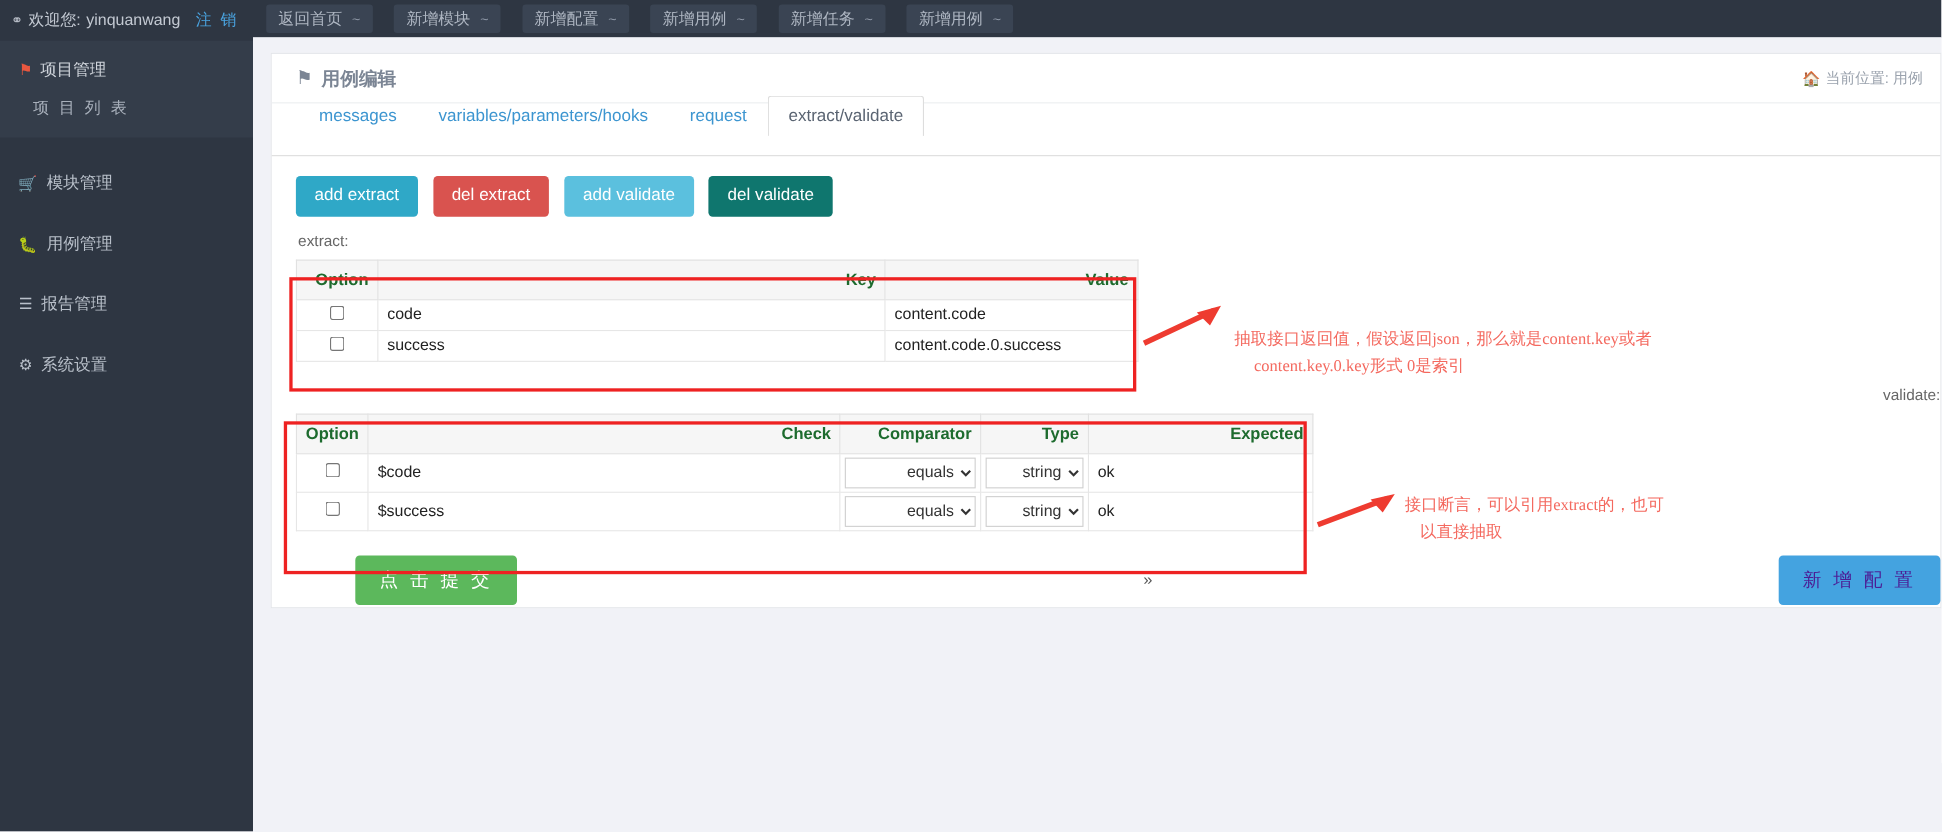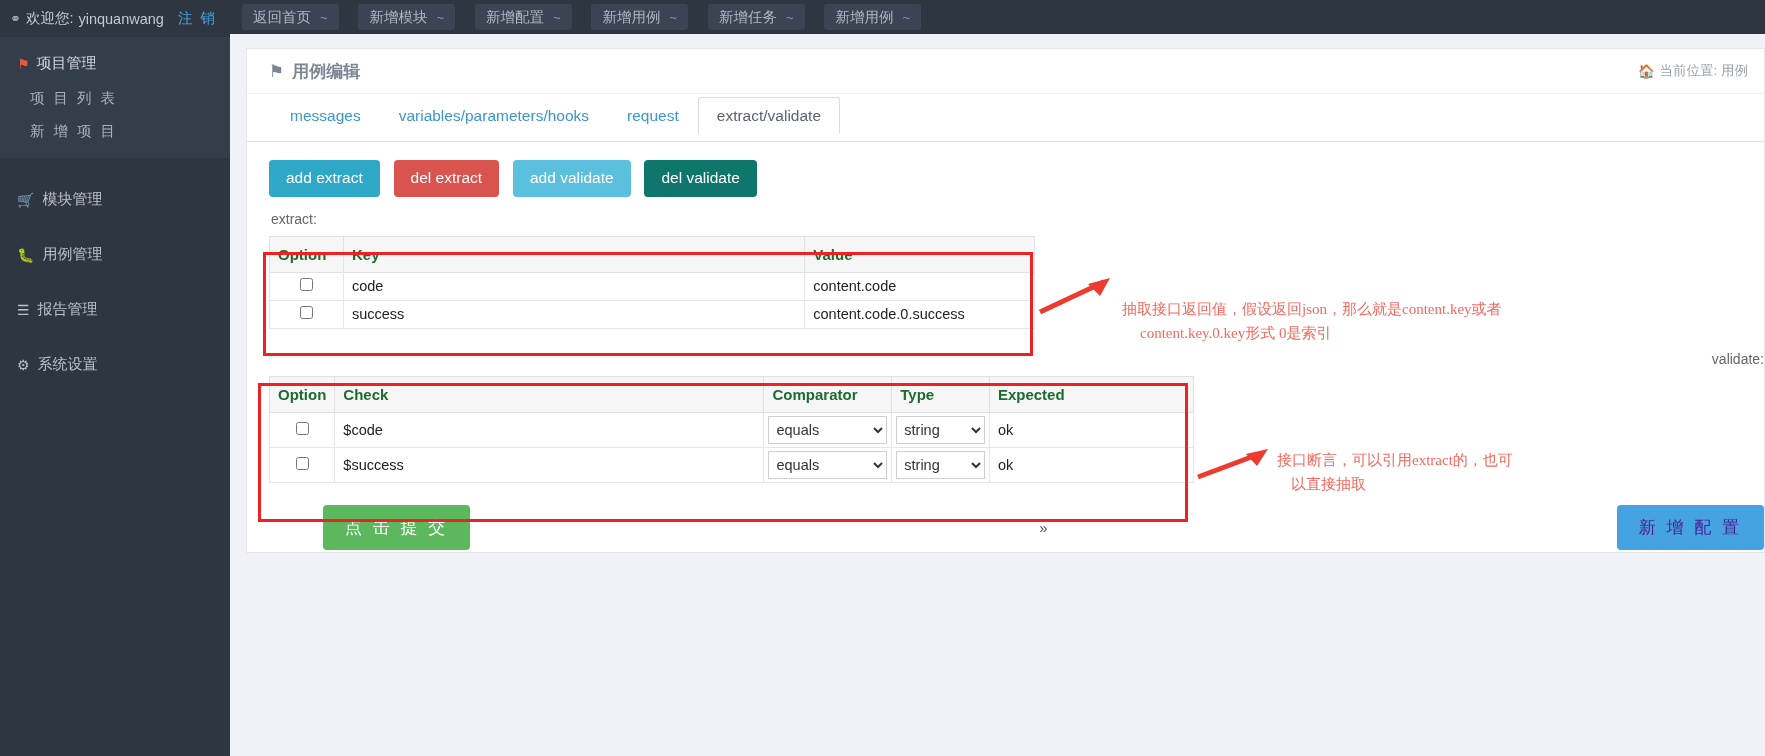"messages" .tabs { padding: 22px 0 8px 24px -> 22px 0 18px 24px }
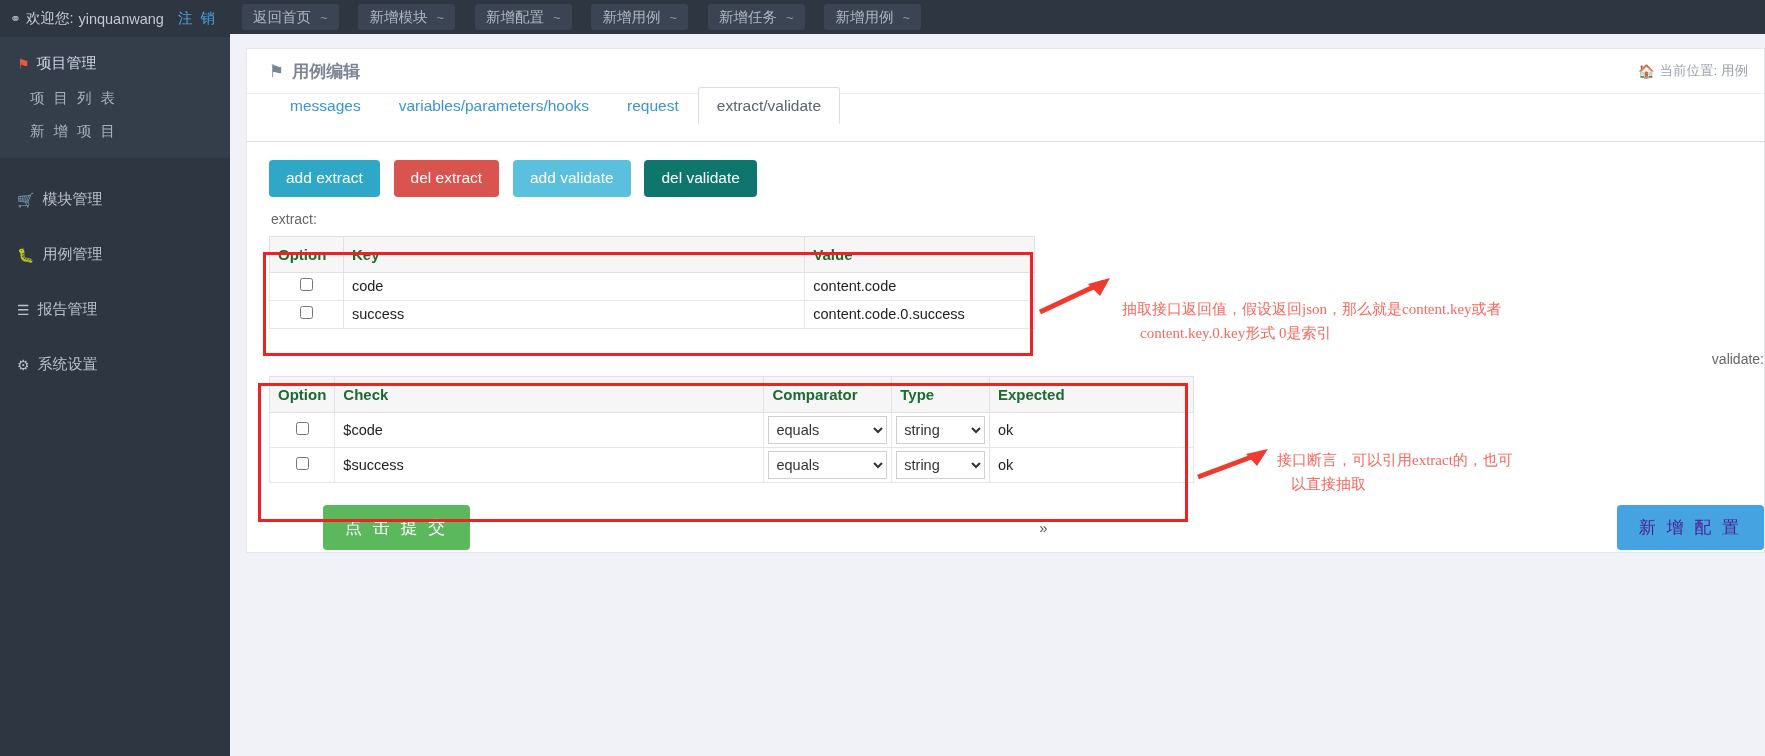"新 增 项 目" div.navsub { html: <div>新 增 项 目</div> -> none }
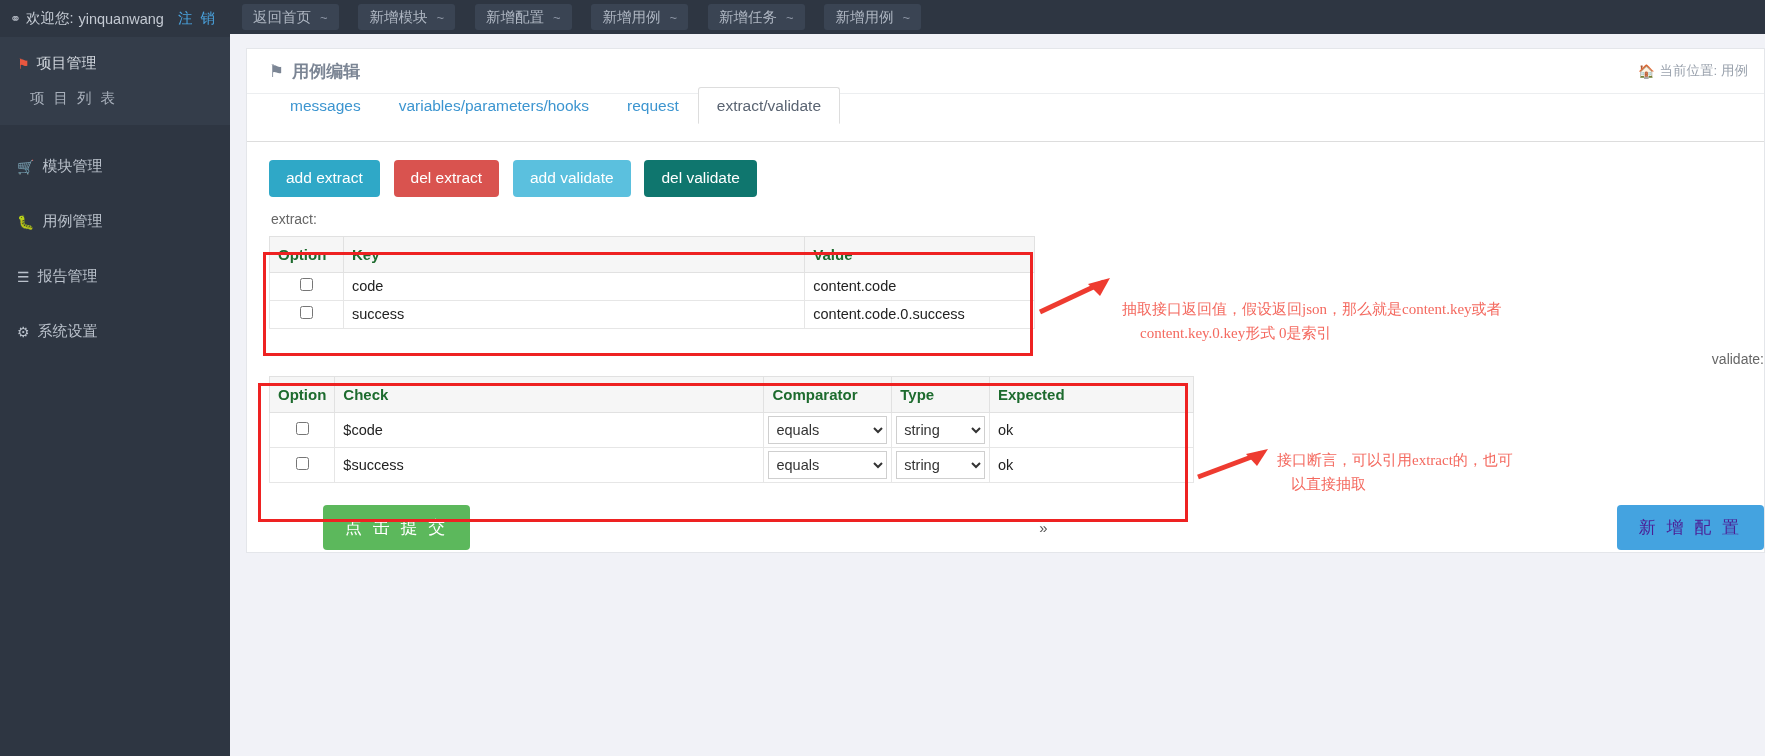"Option" table.grid th { text-align: left -> right }
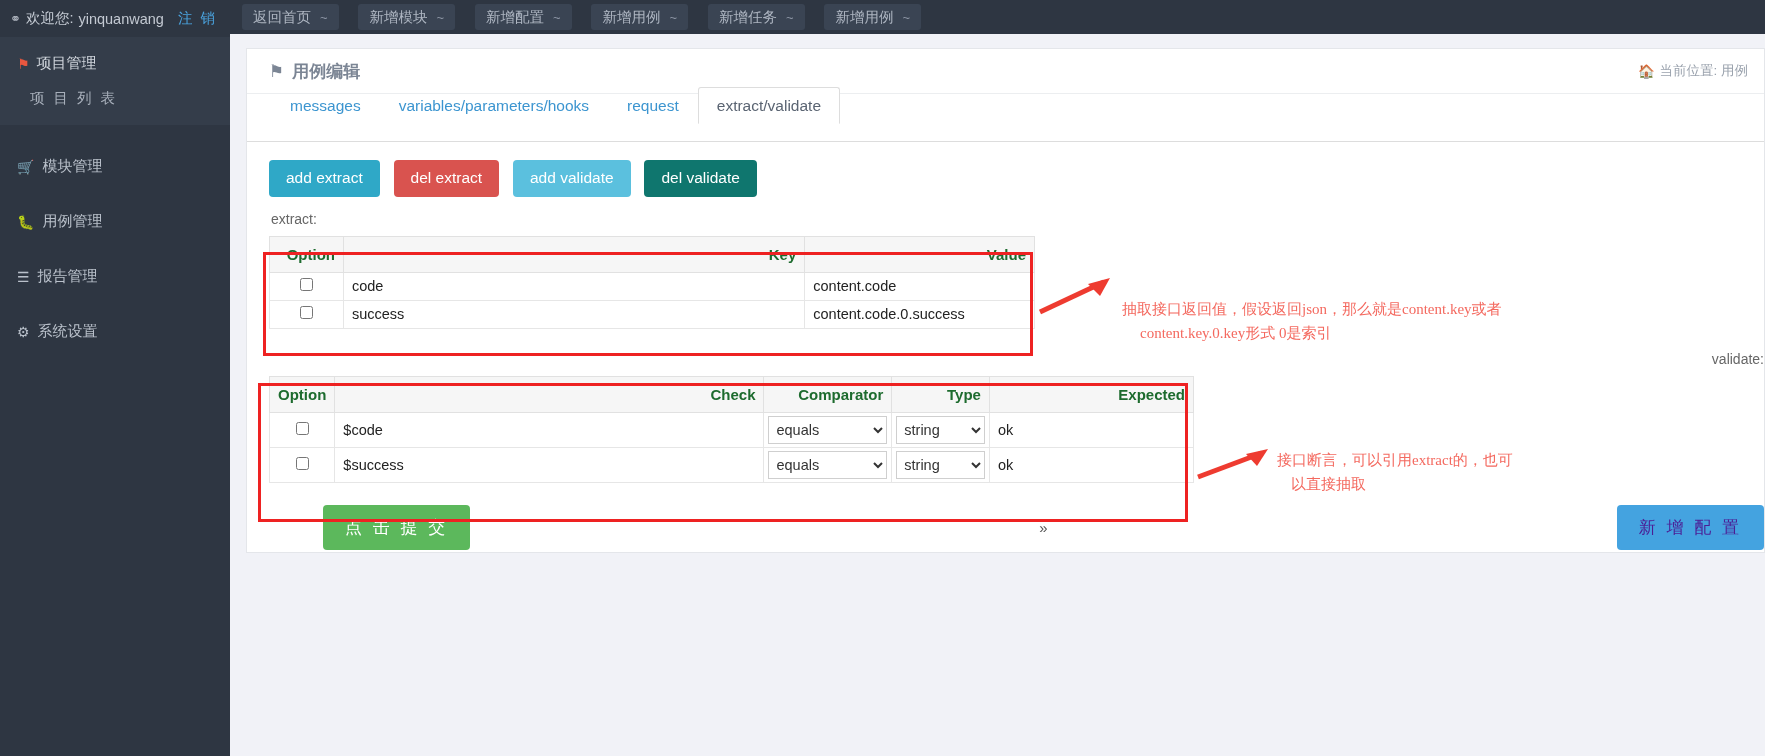"equals" select.sel { text-align: none -> right }
